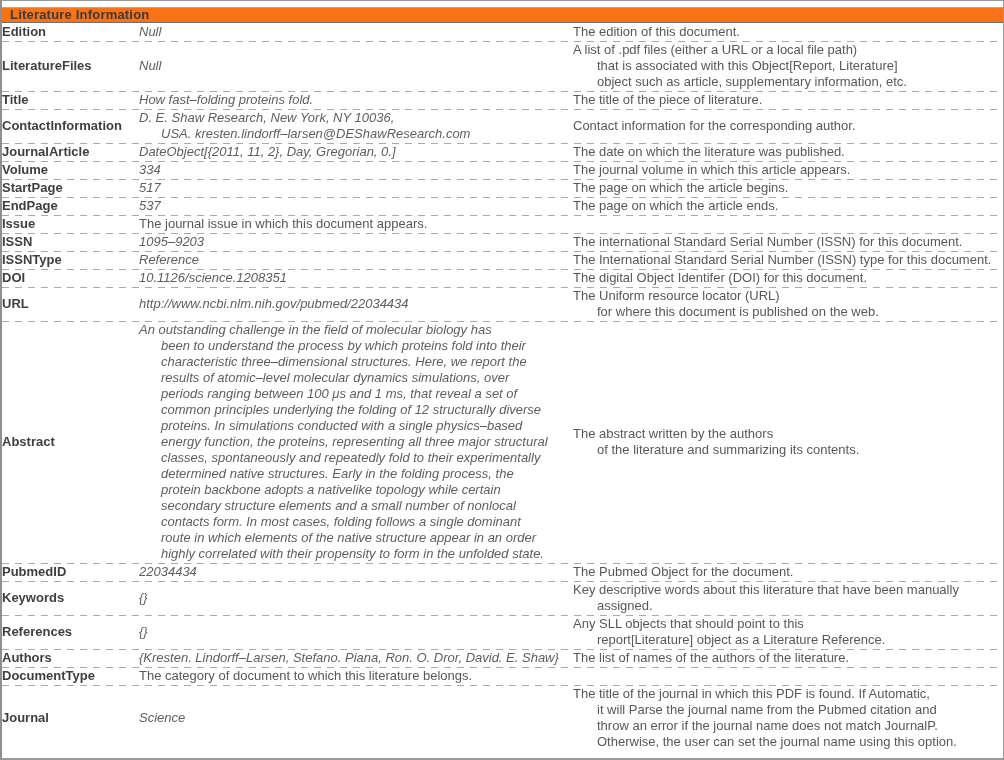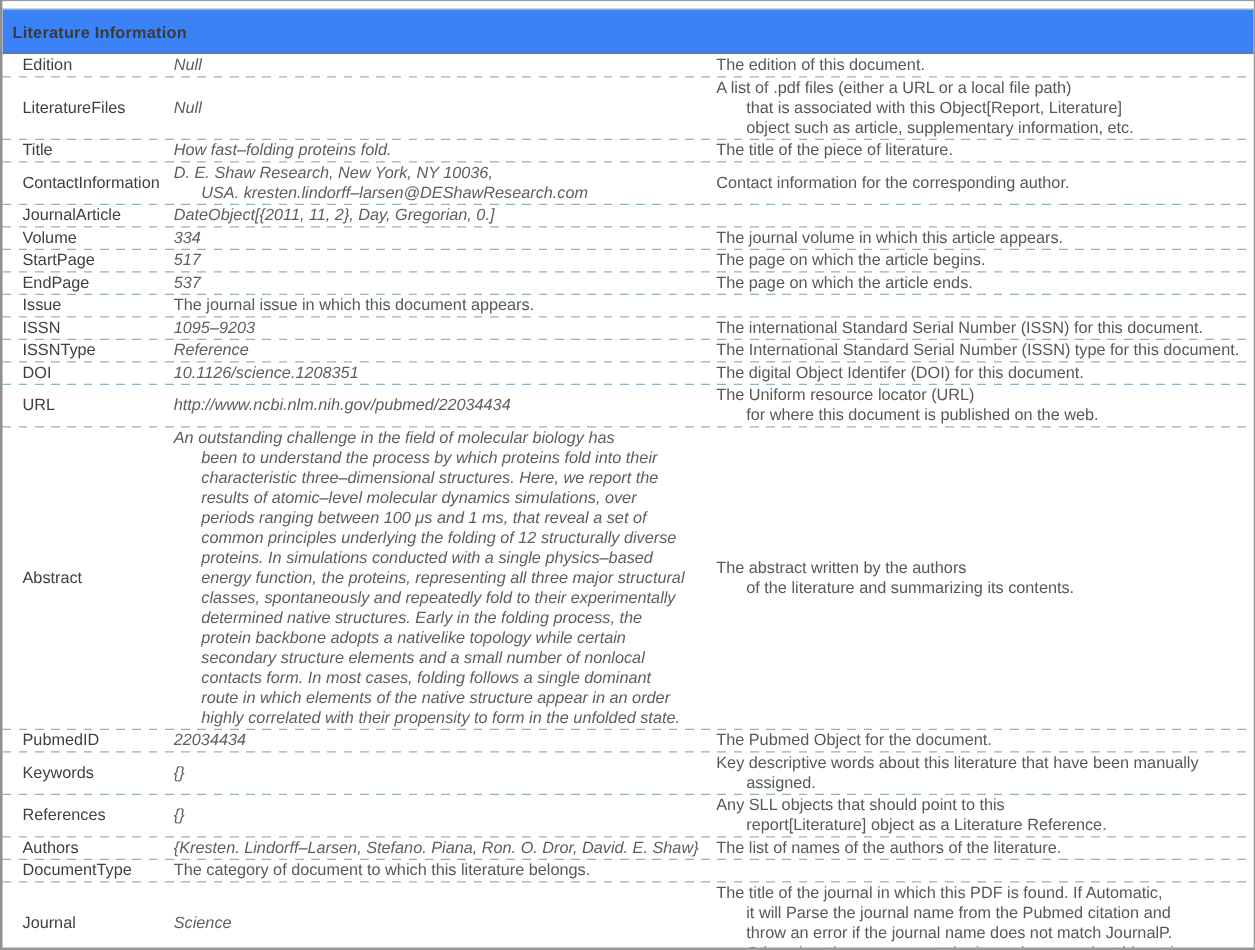"Literature Information" .header-bar { align-items: center -> flex-end; background: #3b82f6 -> #f97316; height: 36px -> 16px }
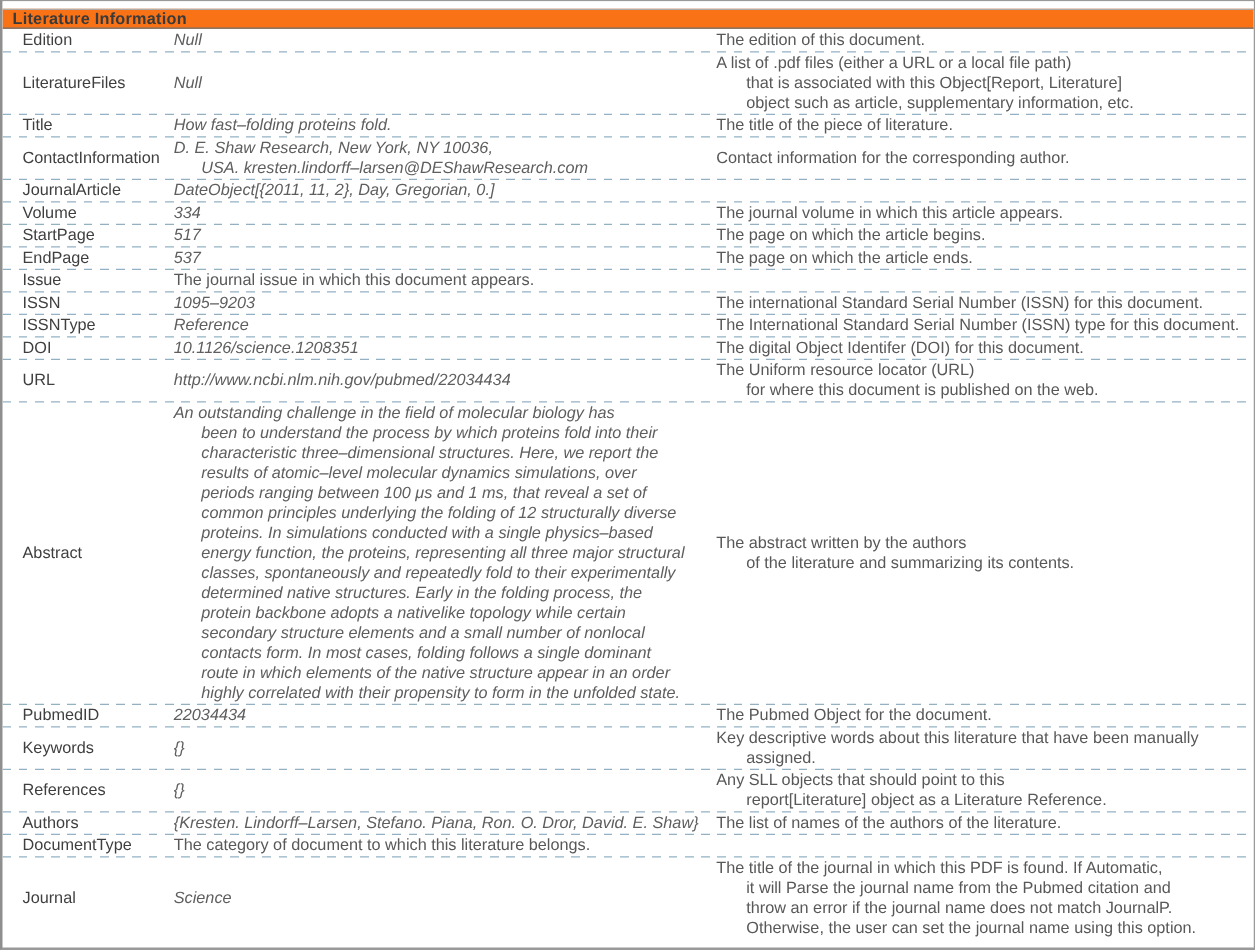"Edition" .cell.field { font-weight: normal -> bold; padding-left: 16px -> 0 }
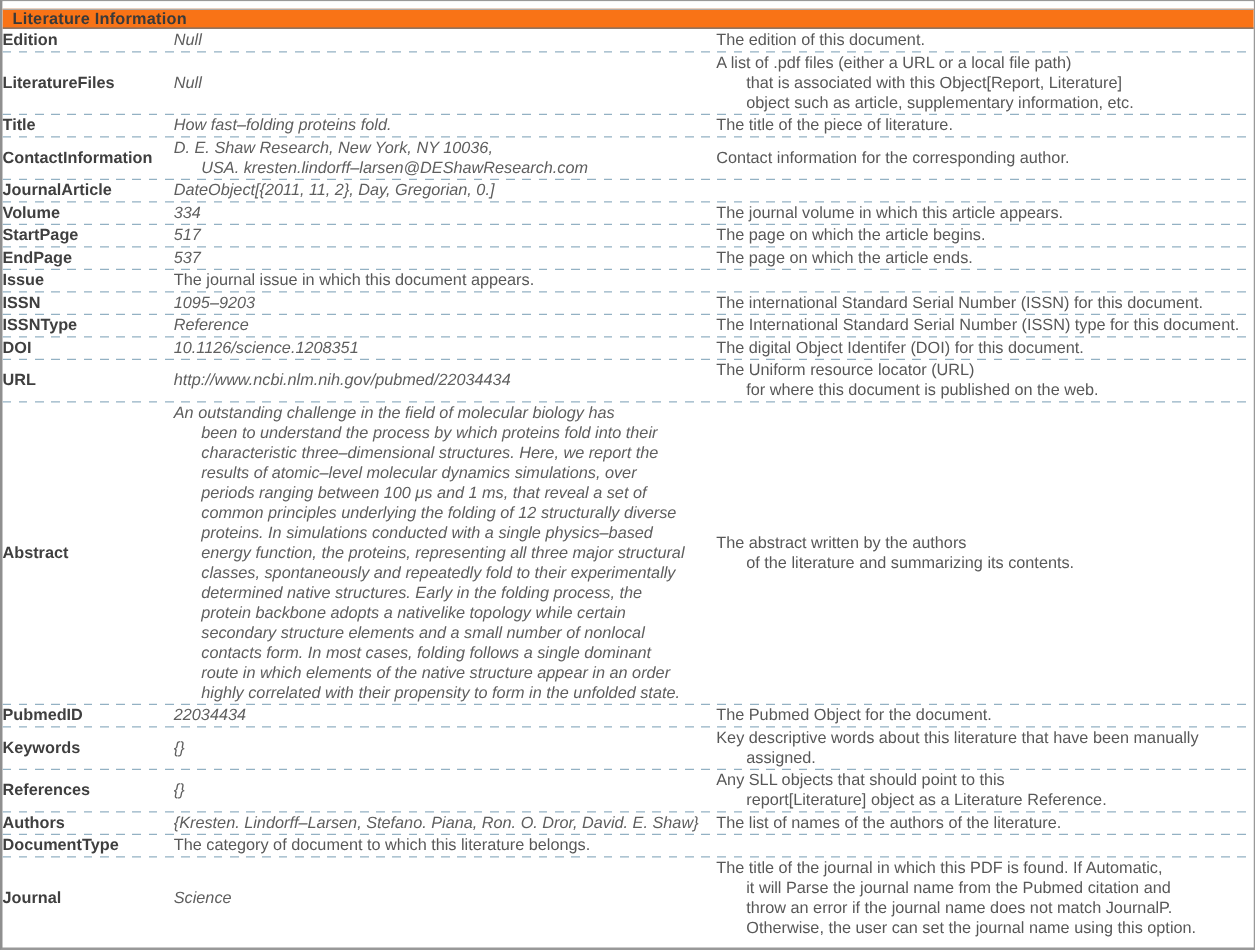"The date on which the" div.cell { html: none -> <div>The date on which the literature was published.</div> }
